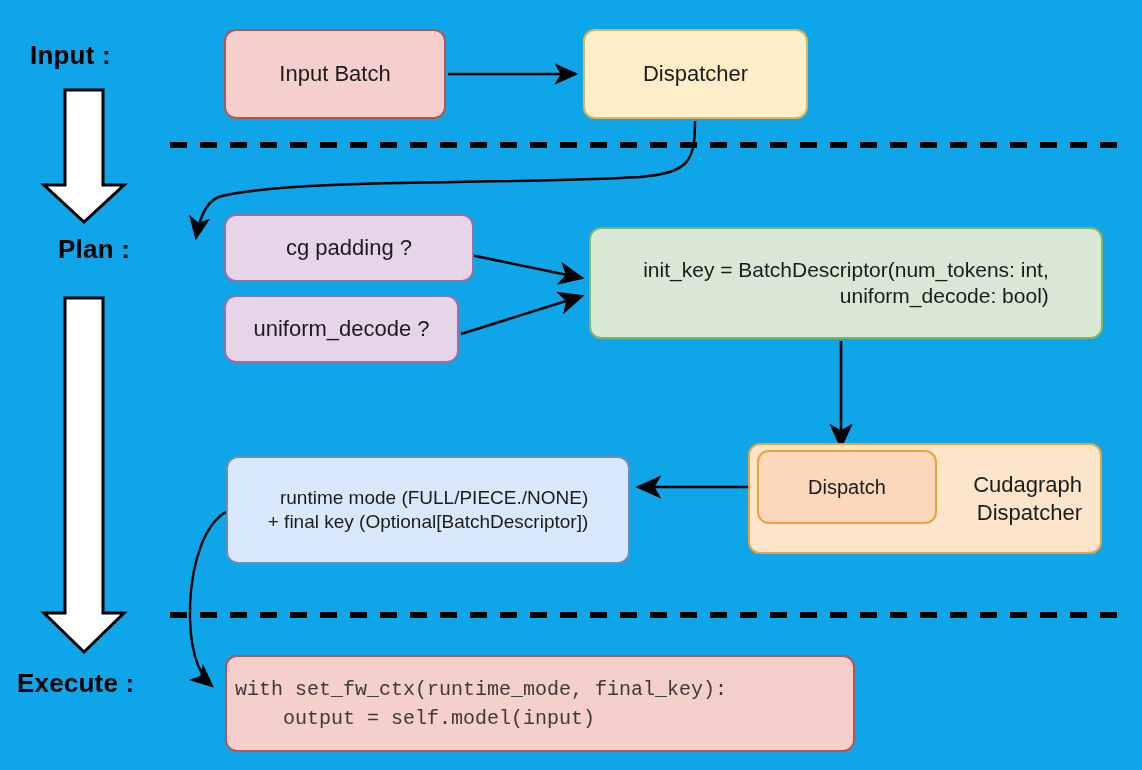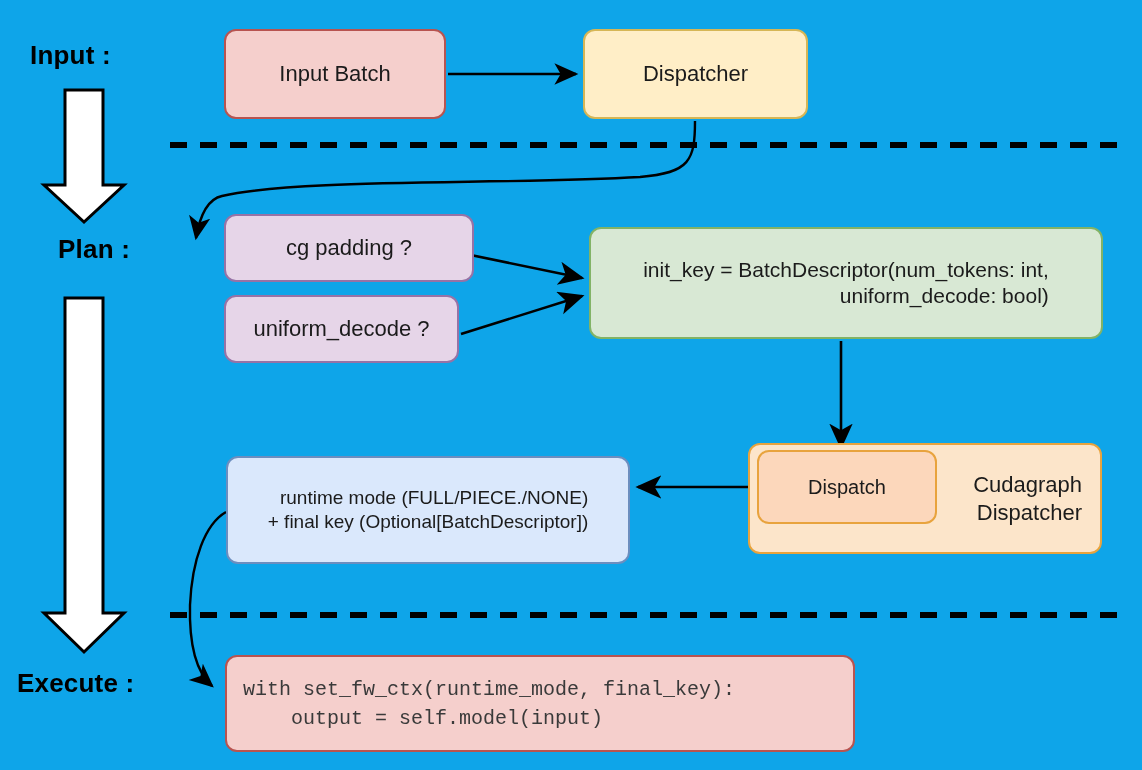"with set_fw_ctx(runtime_mode," #node-code { padding-left: 16px -> 8px }
